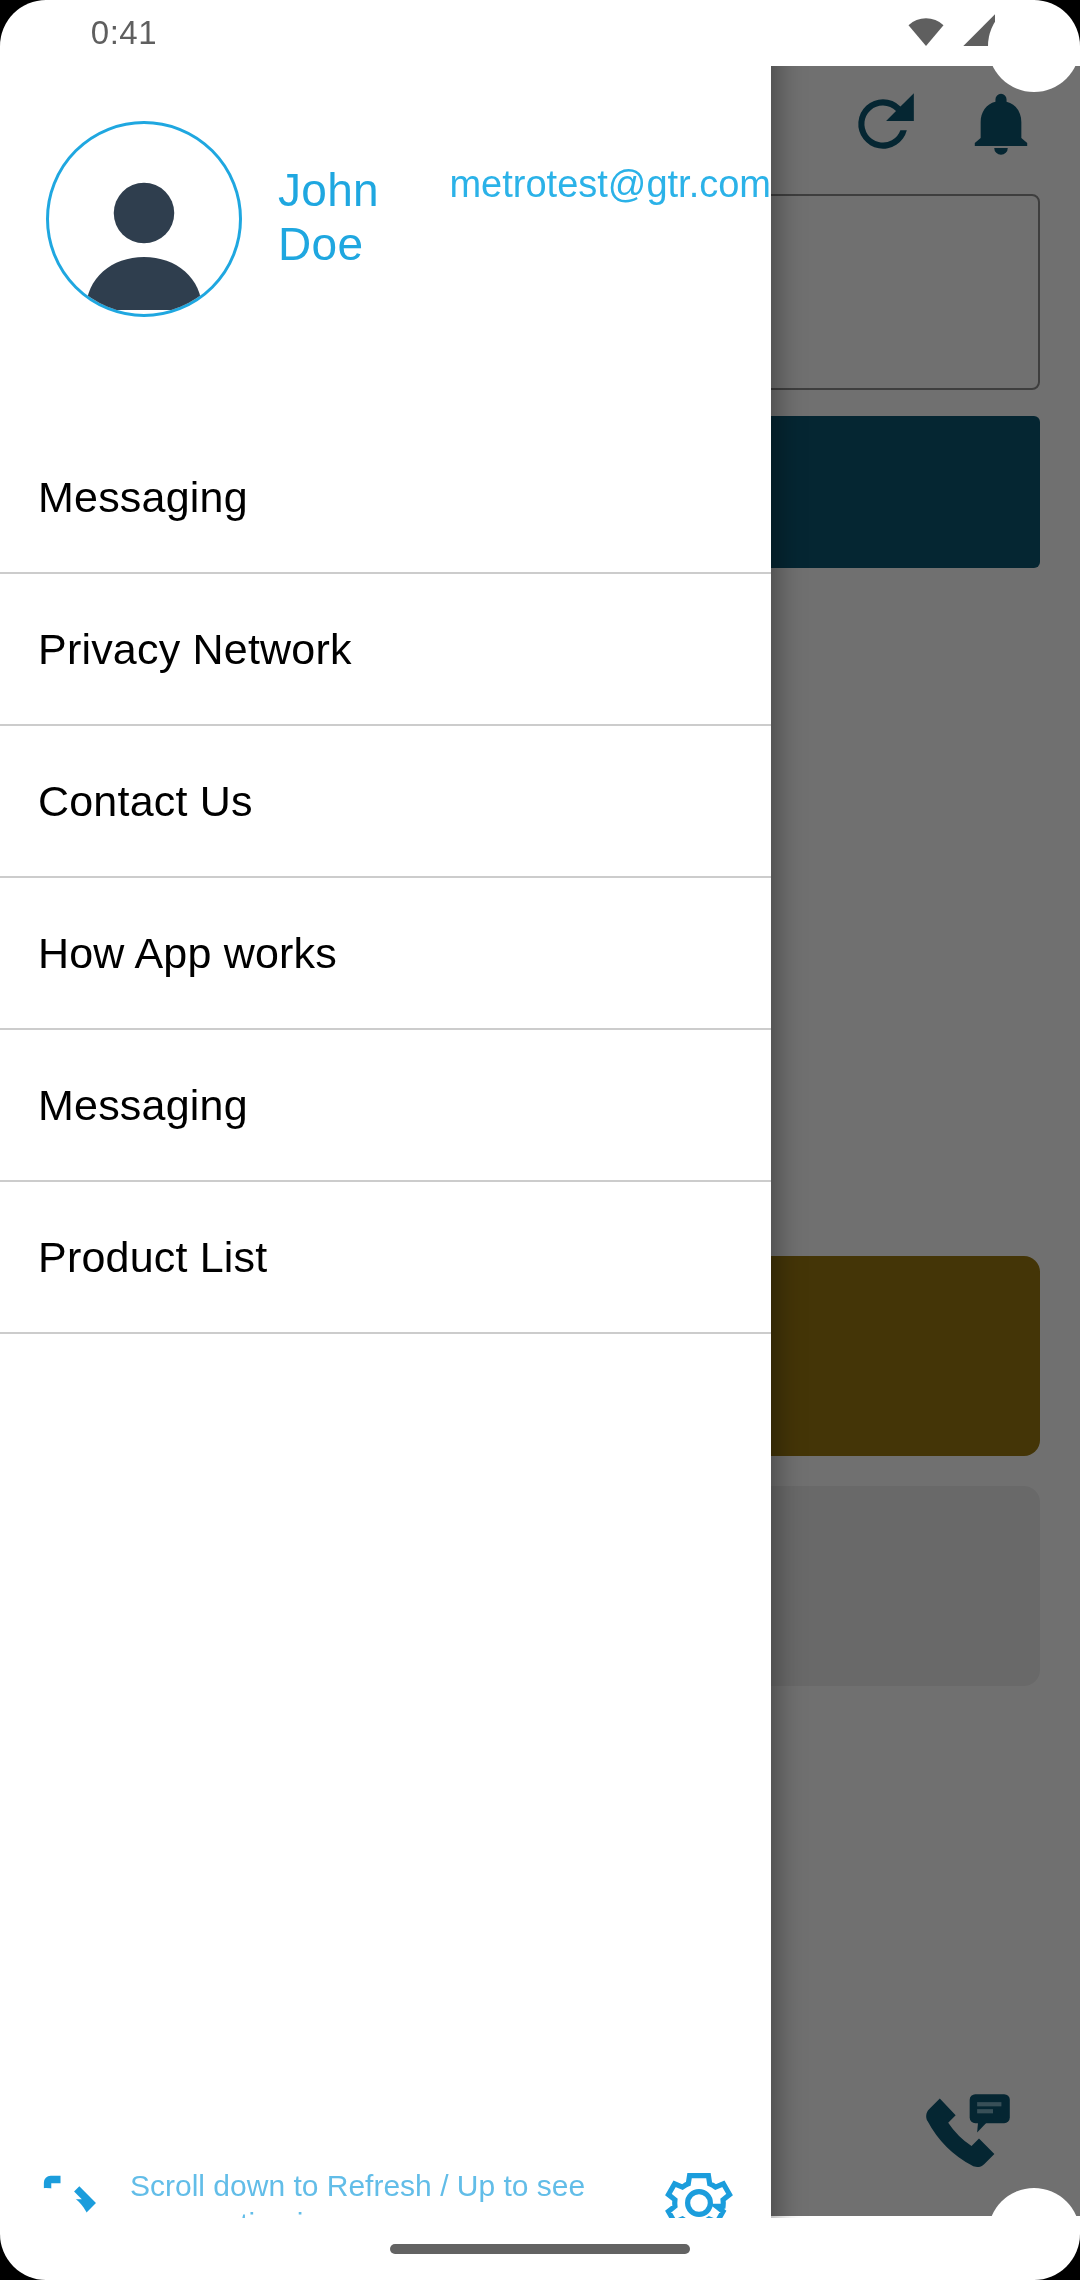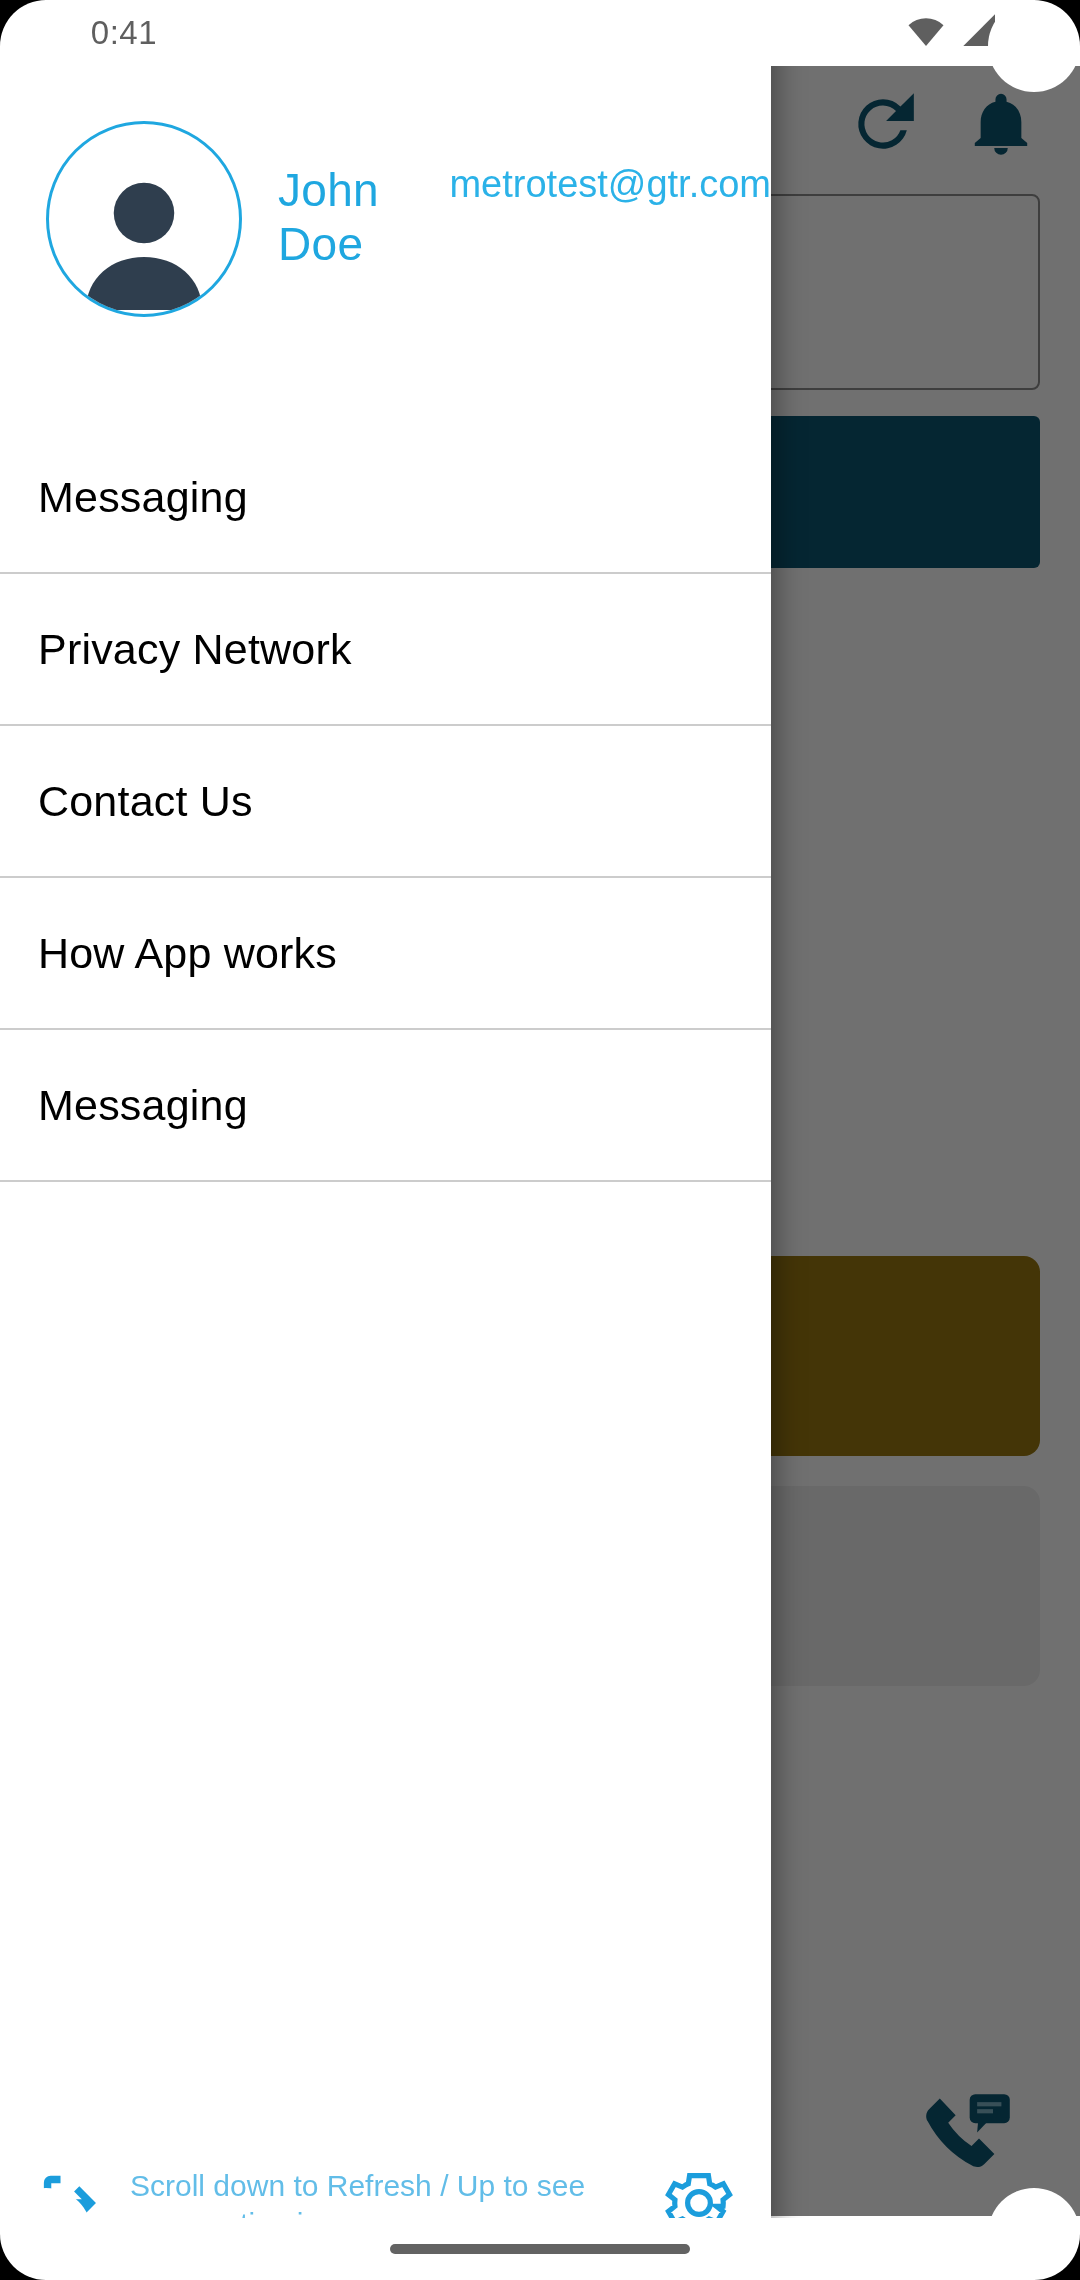"Product List" div.menu-item { html: none -> <div> <span>Product List</span> </div> }
